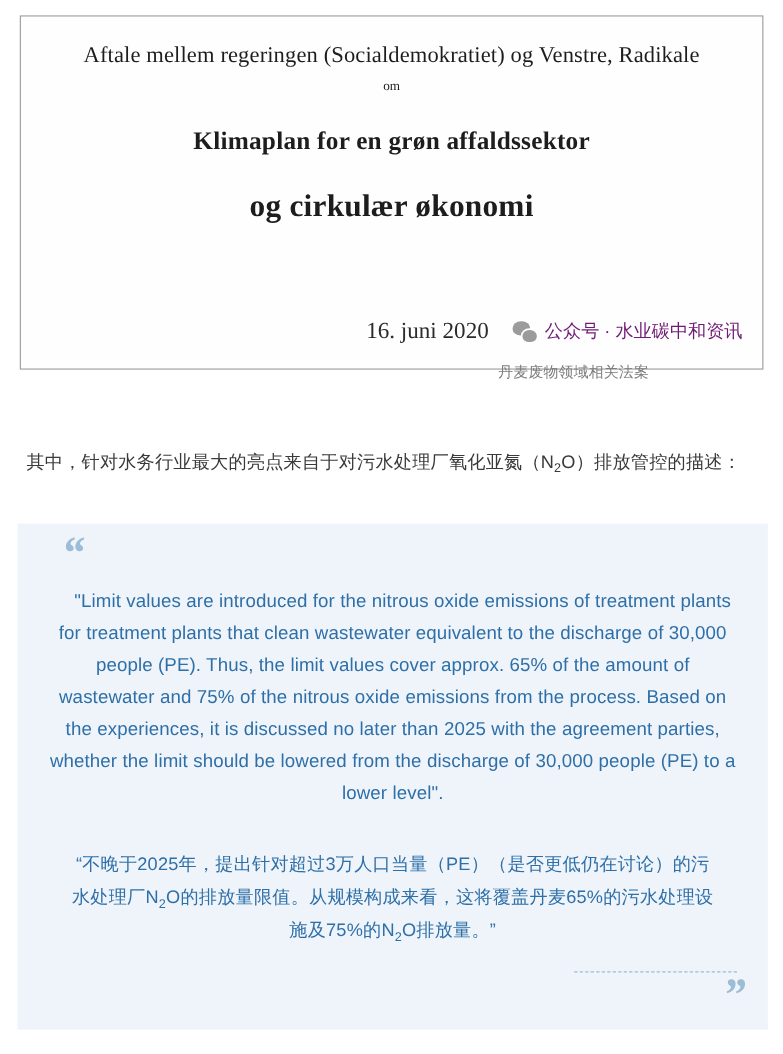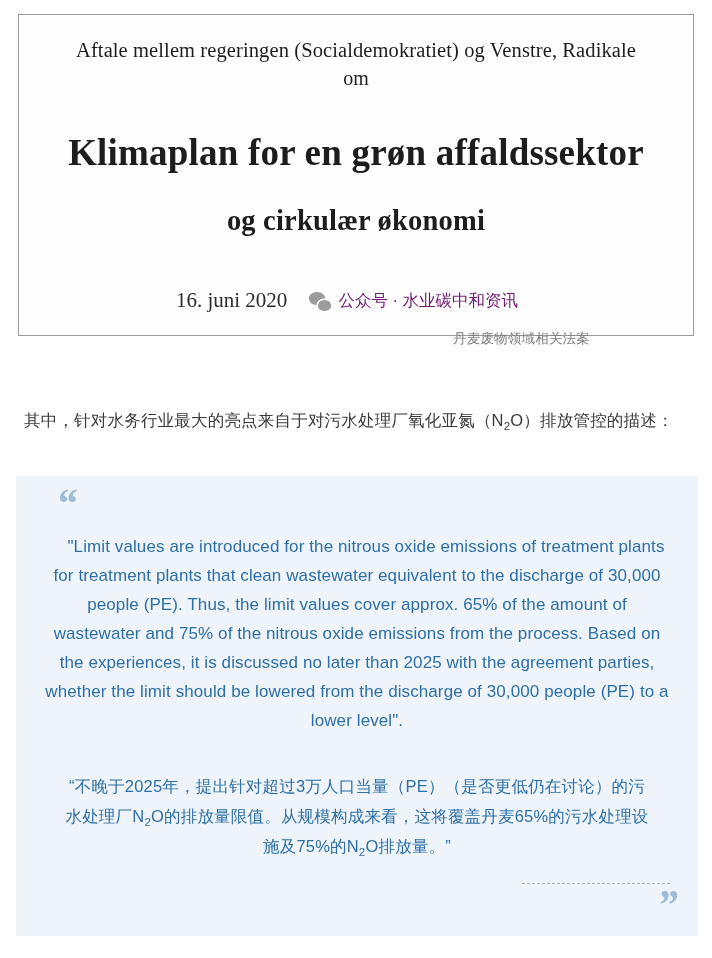"om" .doc-om { font-size: 20px -> 12px }
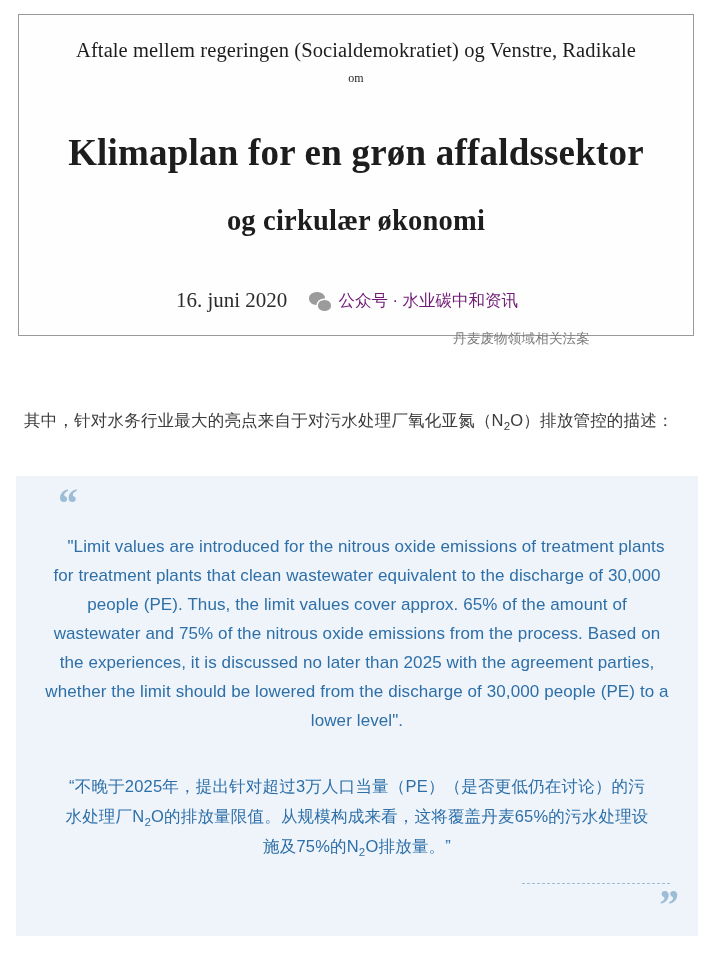"Klimaplan for en grøn affaldssektor" .doc-title1 { font-size: 37px -> 23px; margin-top: 40px -> 24px }
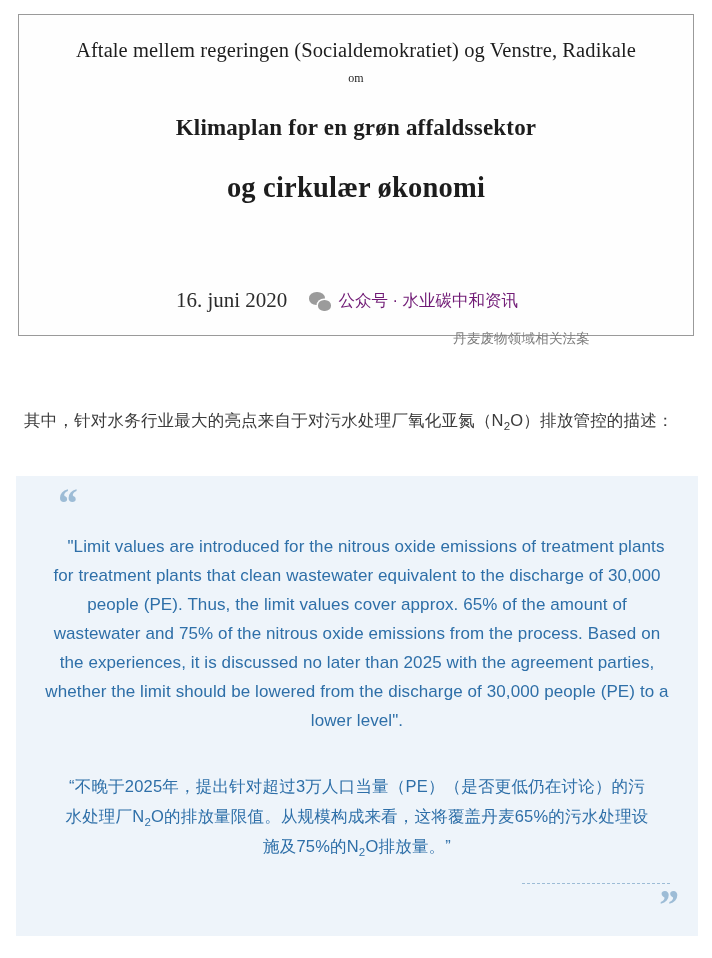"16. juni 2020" .doc-date-row { justify-content: center -> flex-end }
